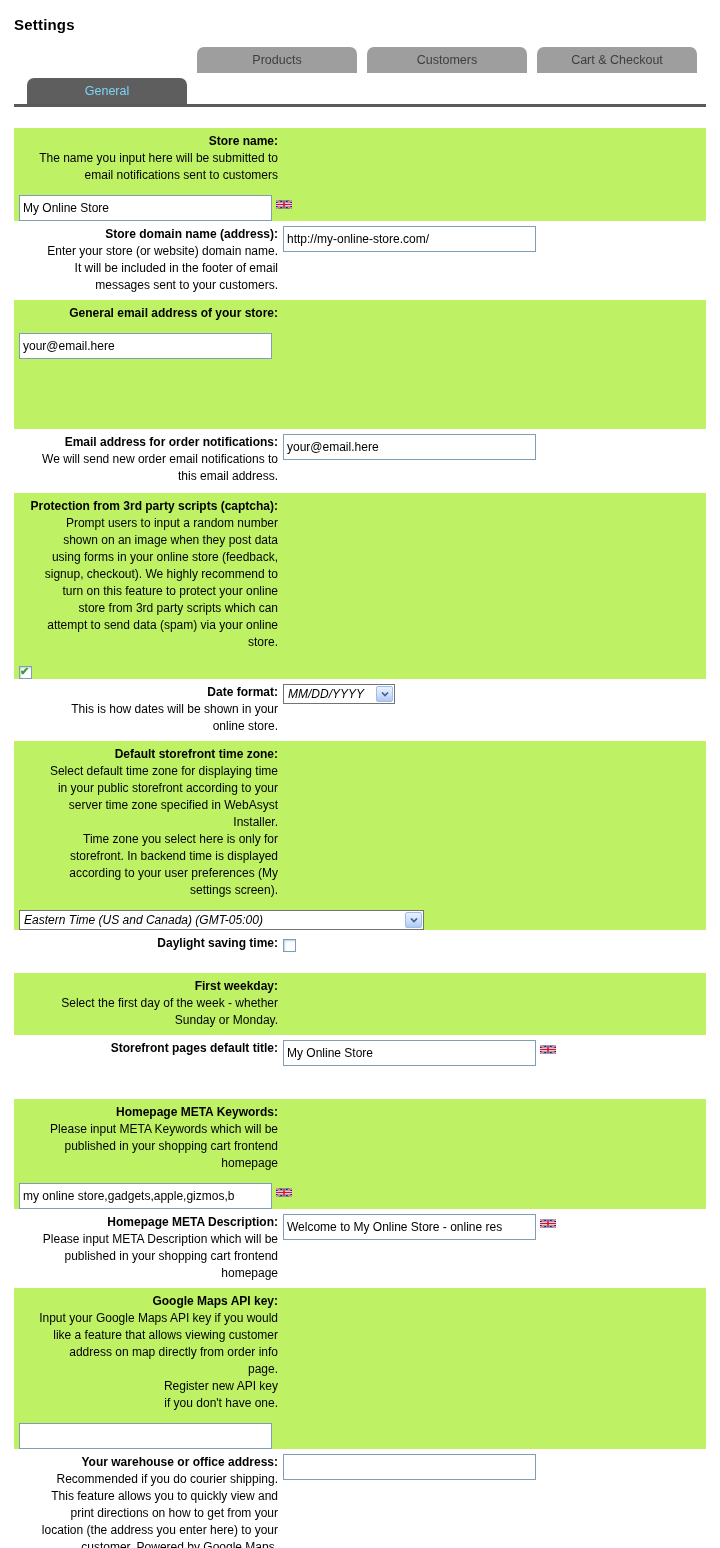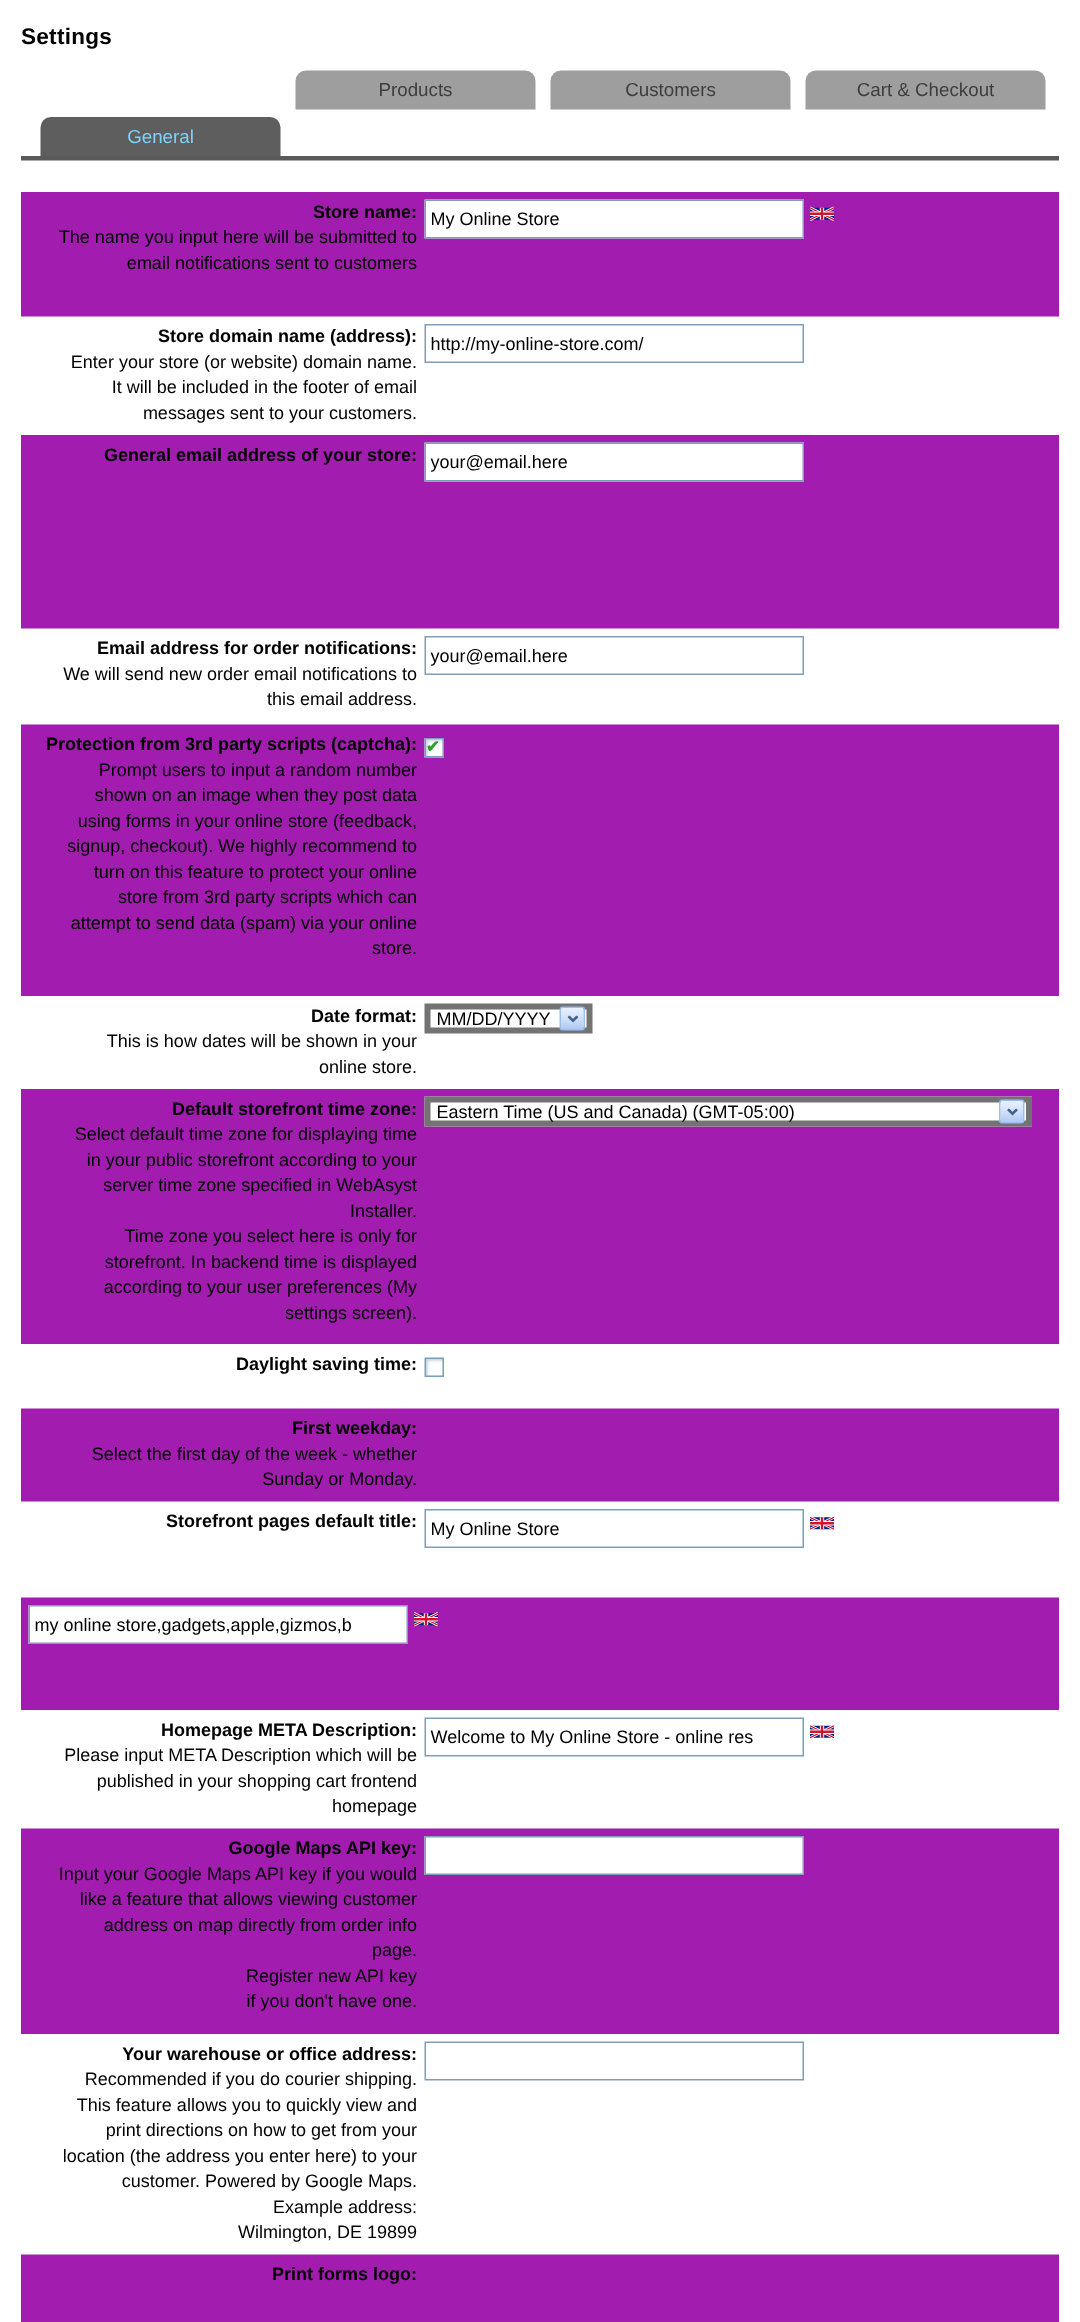"Store name:" .row.cream { background: #a21caf -> #bef264; flex-direction: none -> column }
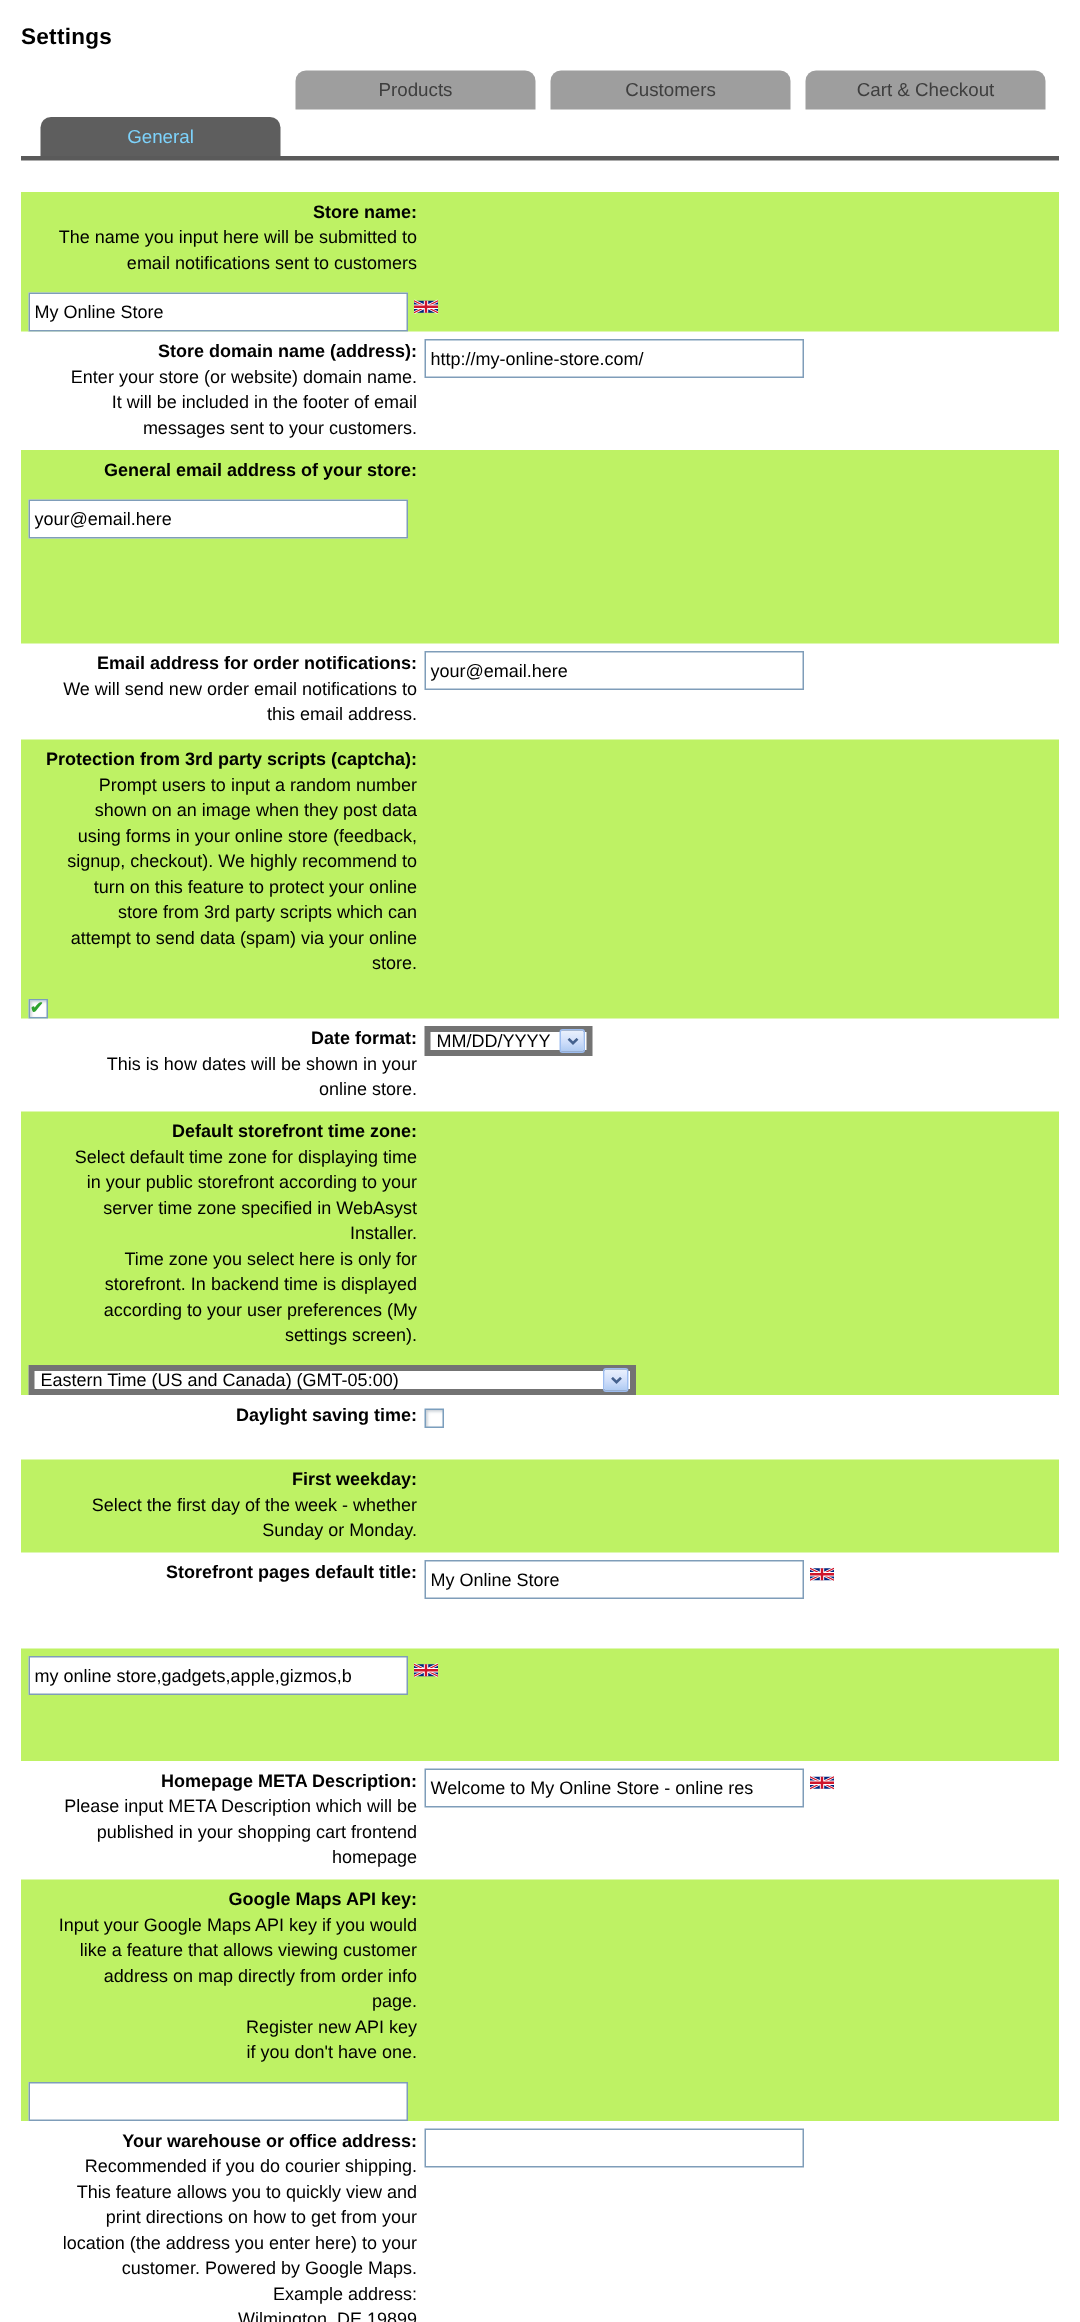"MM/DD/YYYY" .xp-select { border: 4px solid #737373 -> 1px solid #737373; font-style: none -> italic }
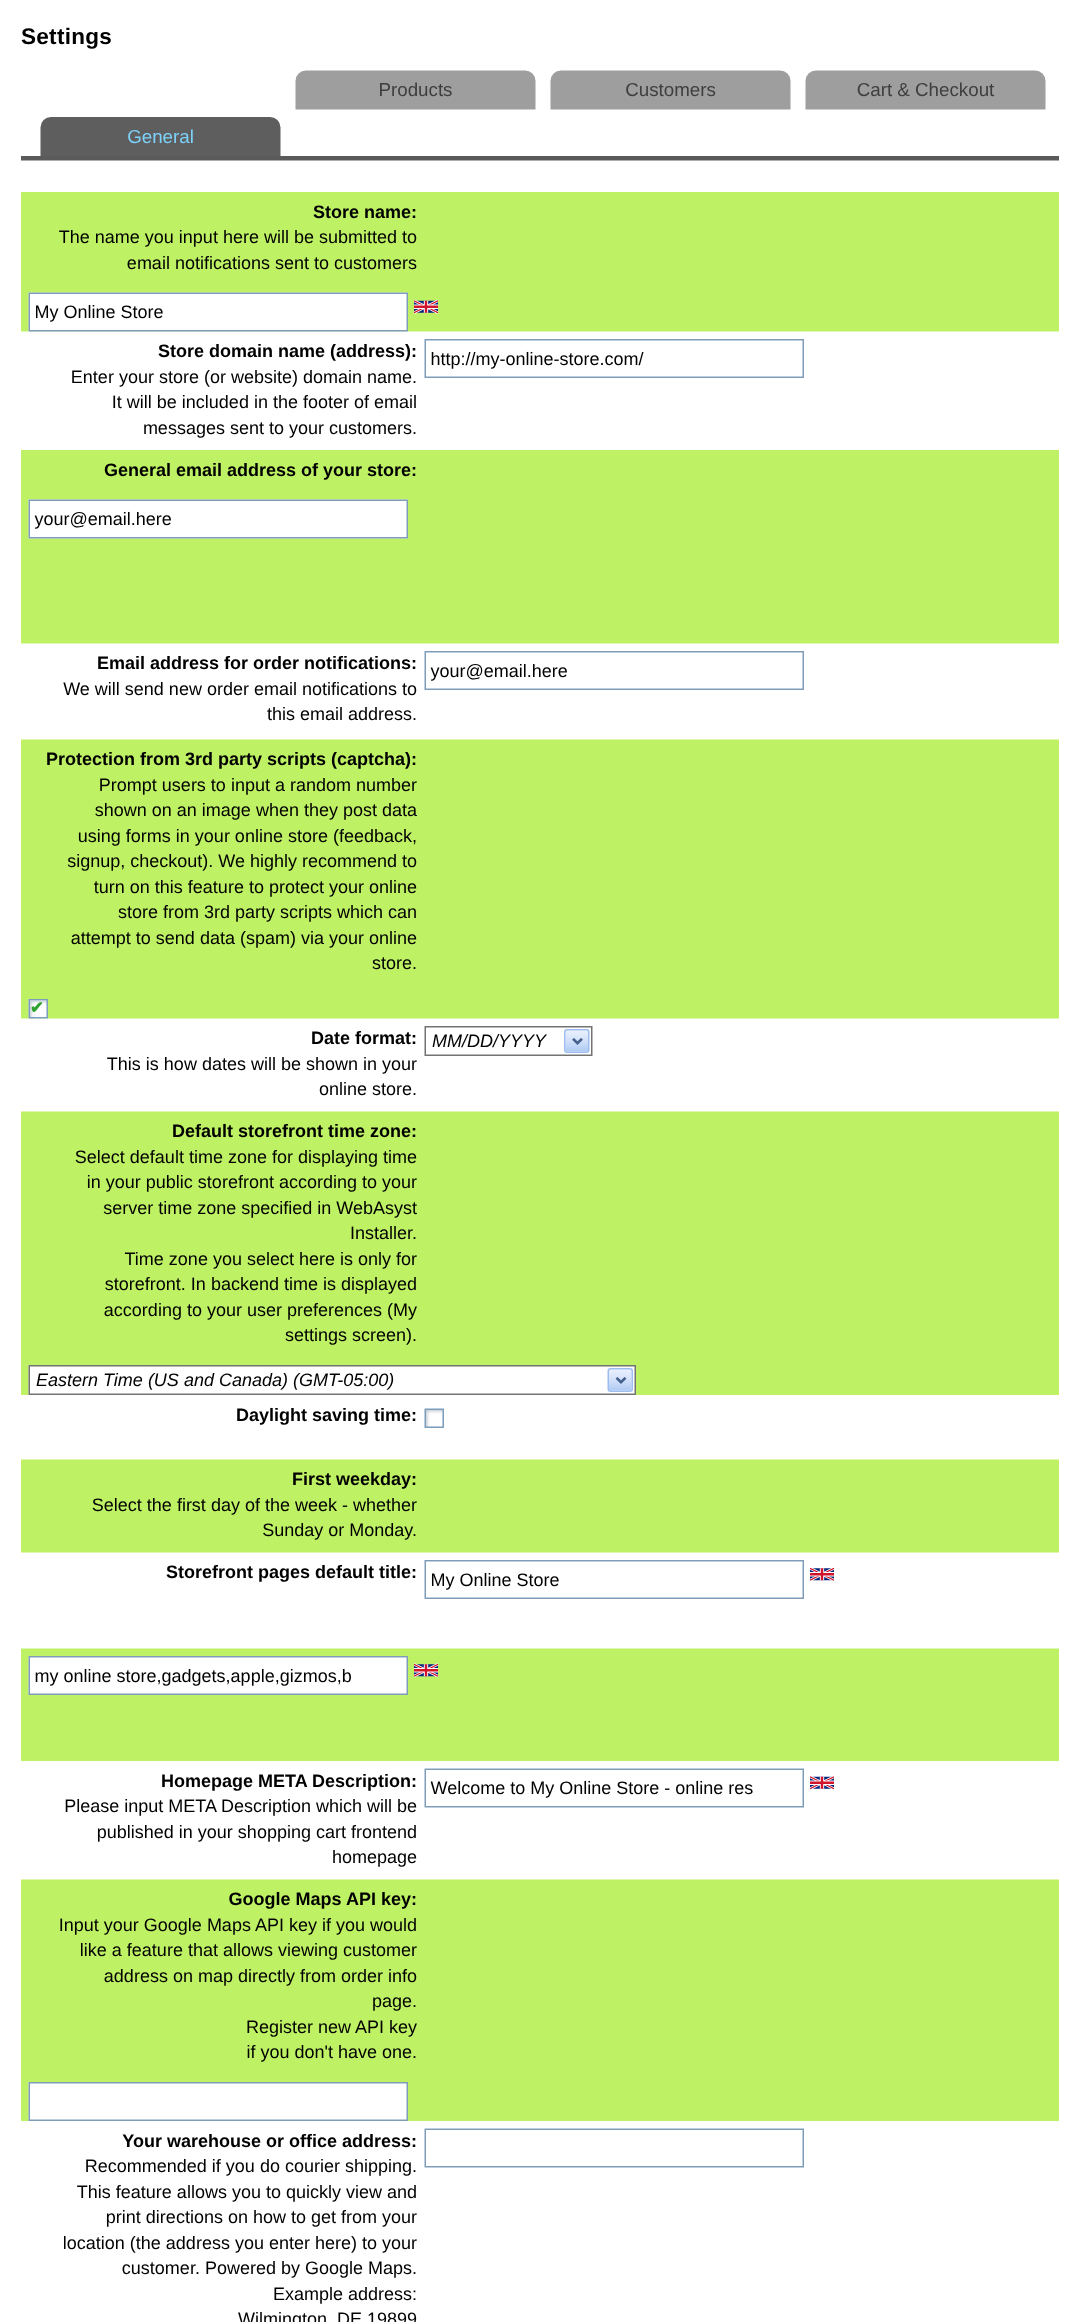"Homepage META Keywords:" div.labelcol { html: none -> <div> <div>Homepage META Keywords:</div> <div>Please input META Keywords which will be published in your shopping cart frontend homepage</div> </div> }
